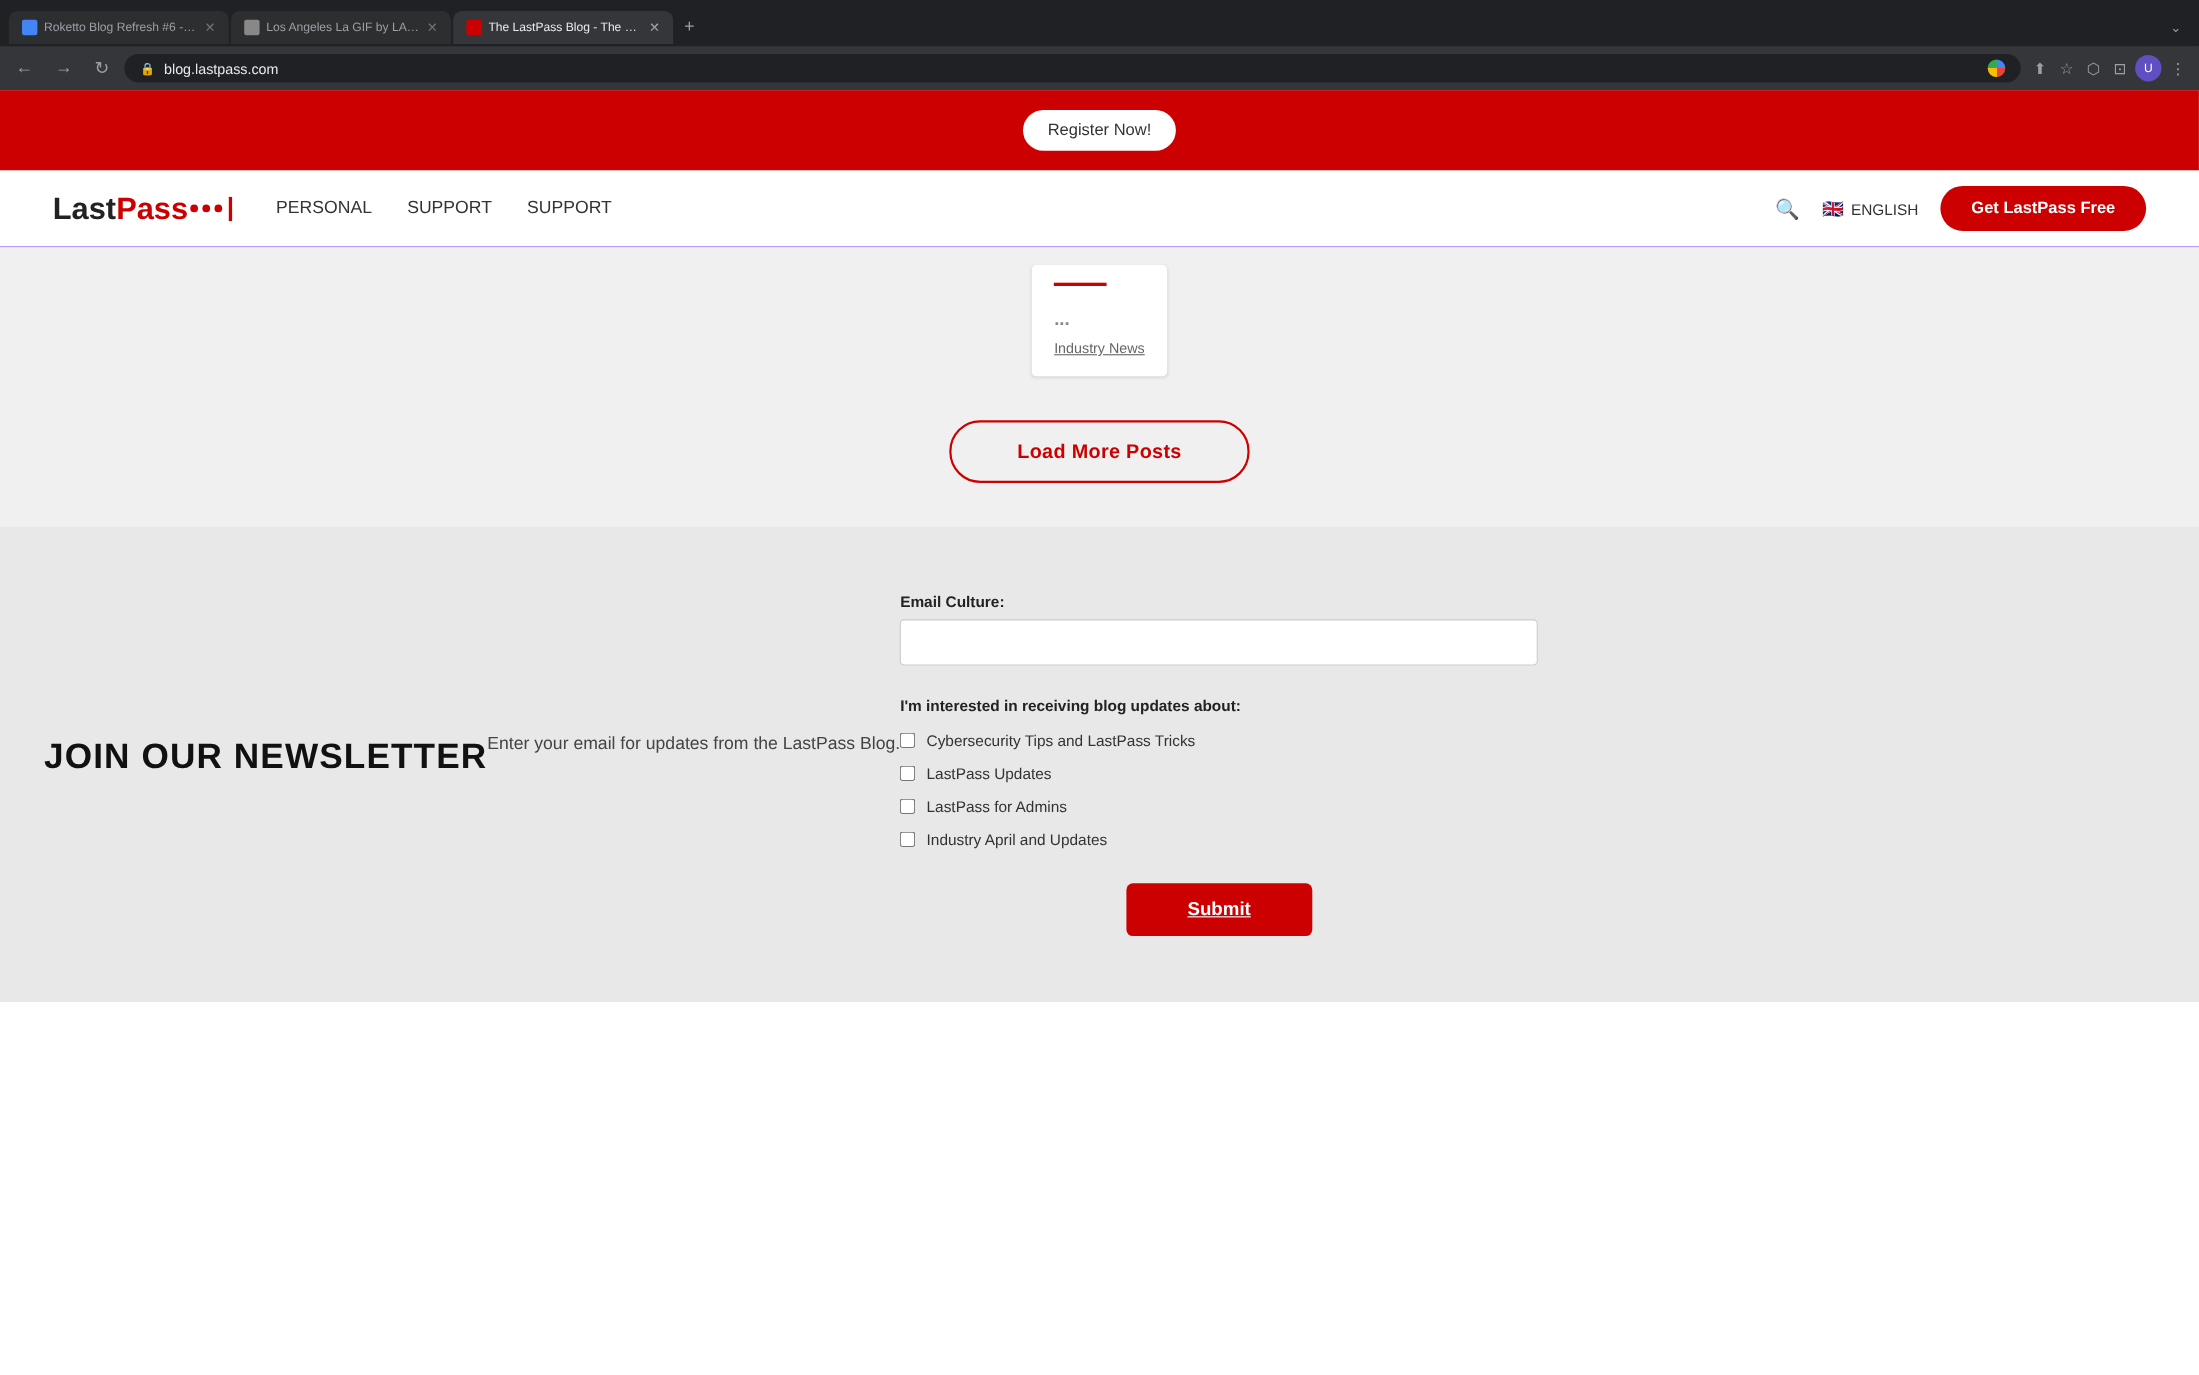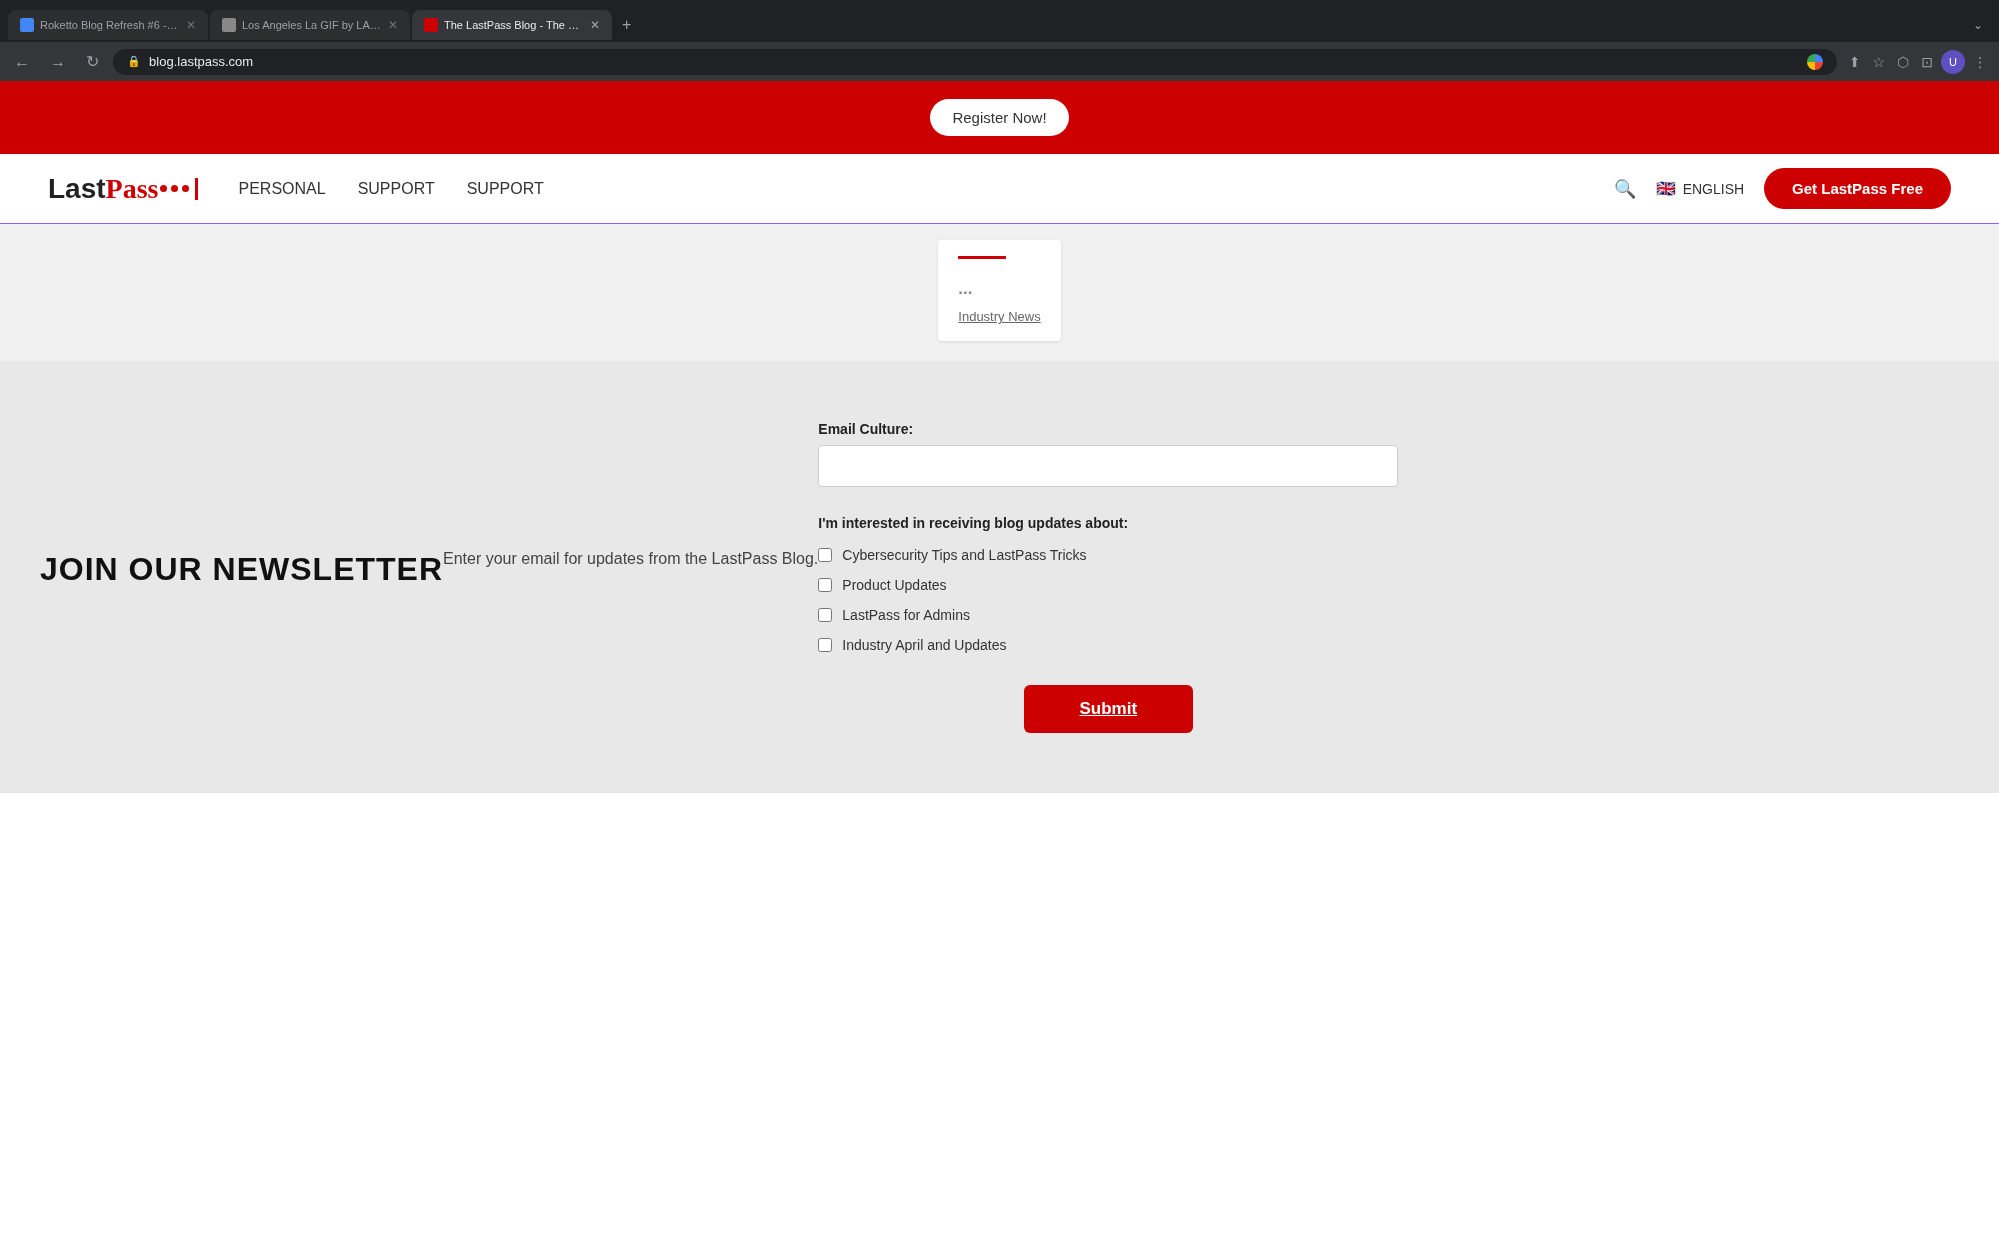"Pass" .logo-pass { font-family: Liberation Serif, serif -> none }
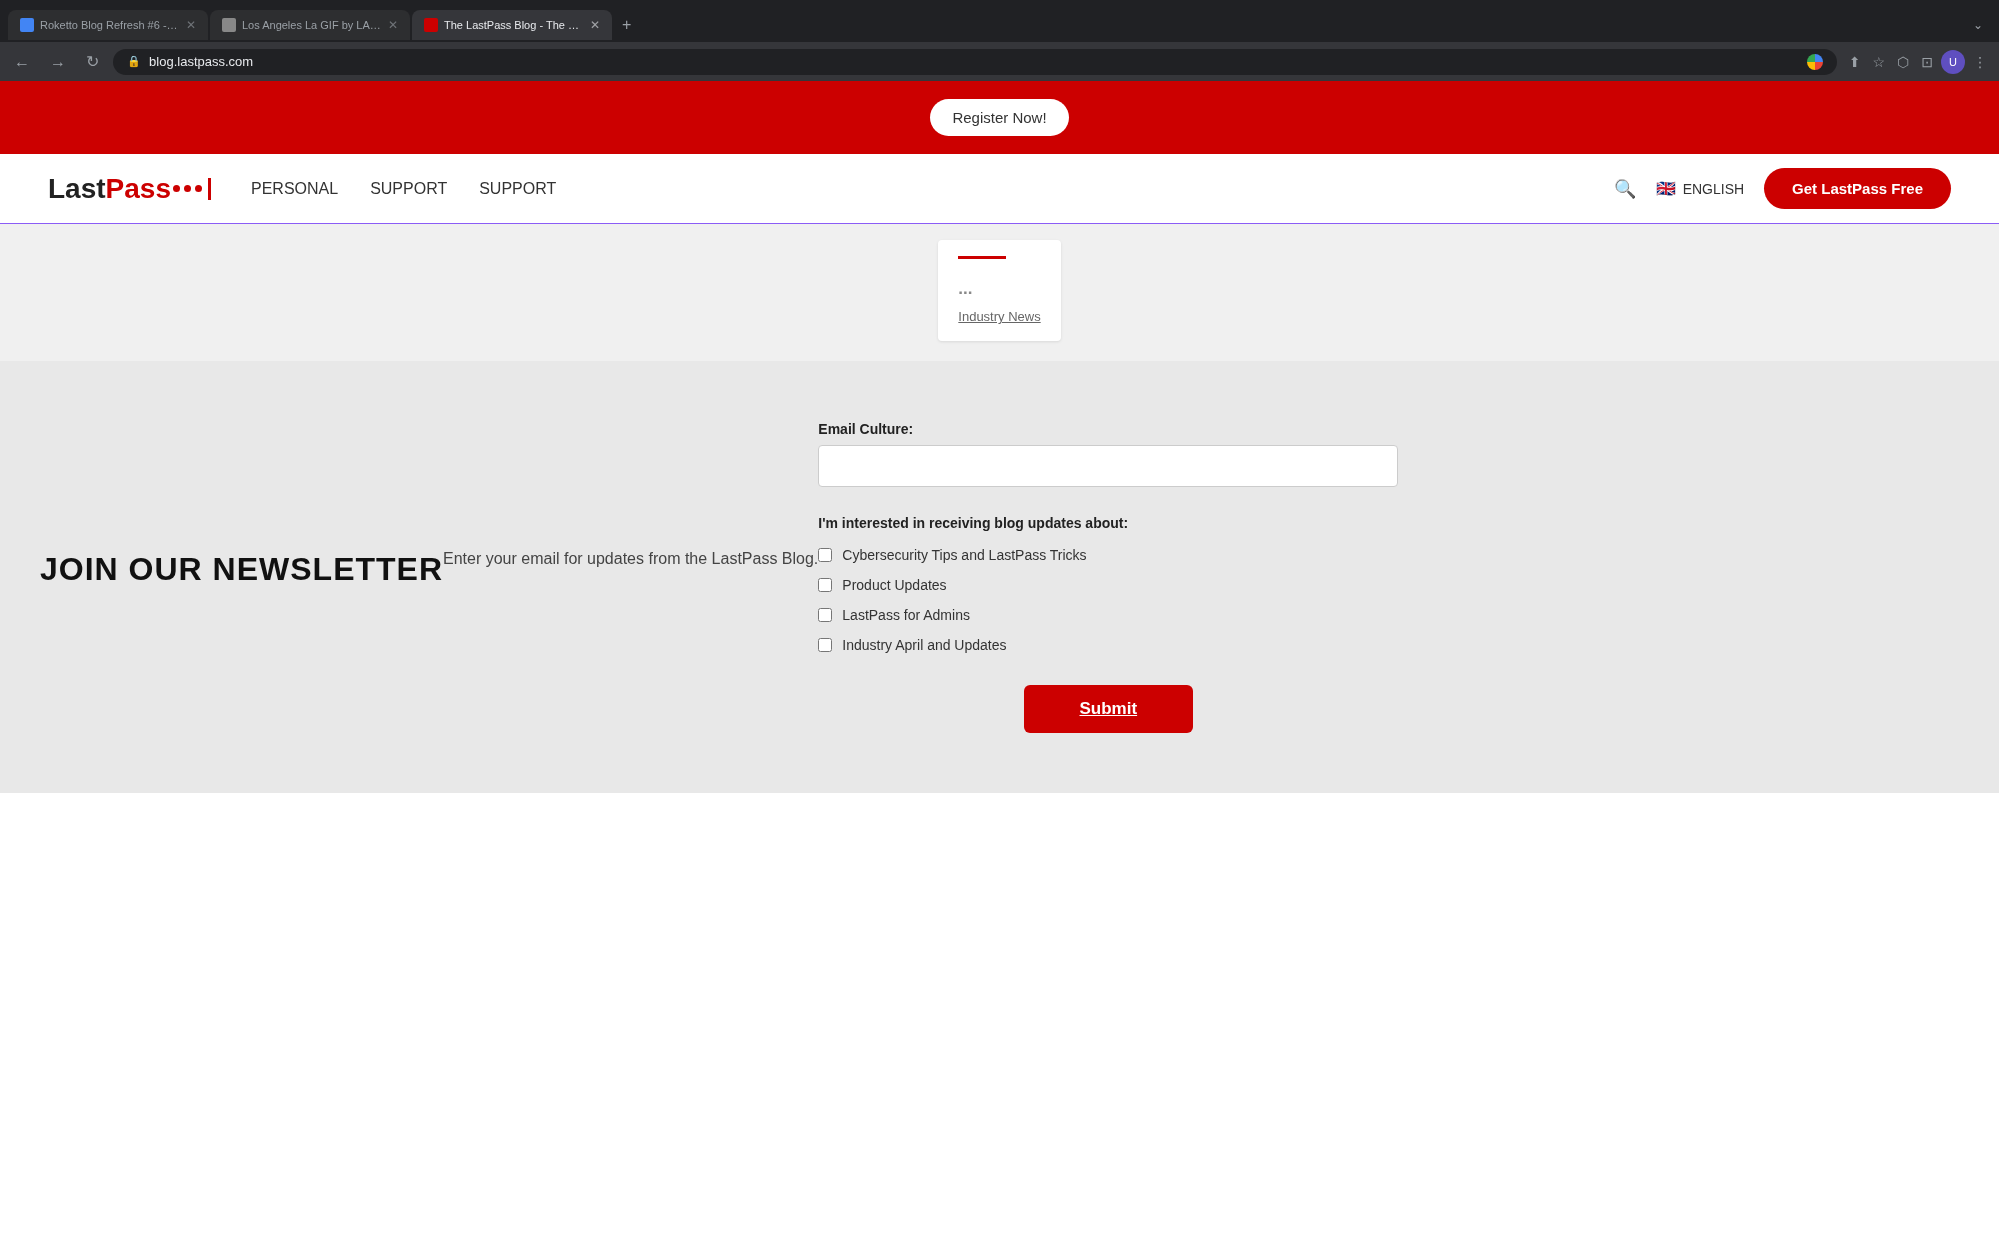"Load More Posts" div.load-more-section { html: none -> <div> <button>Load More Posts</button> </div> }
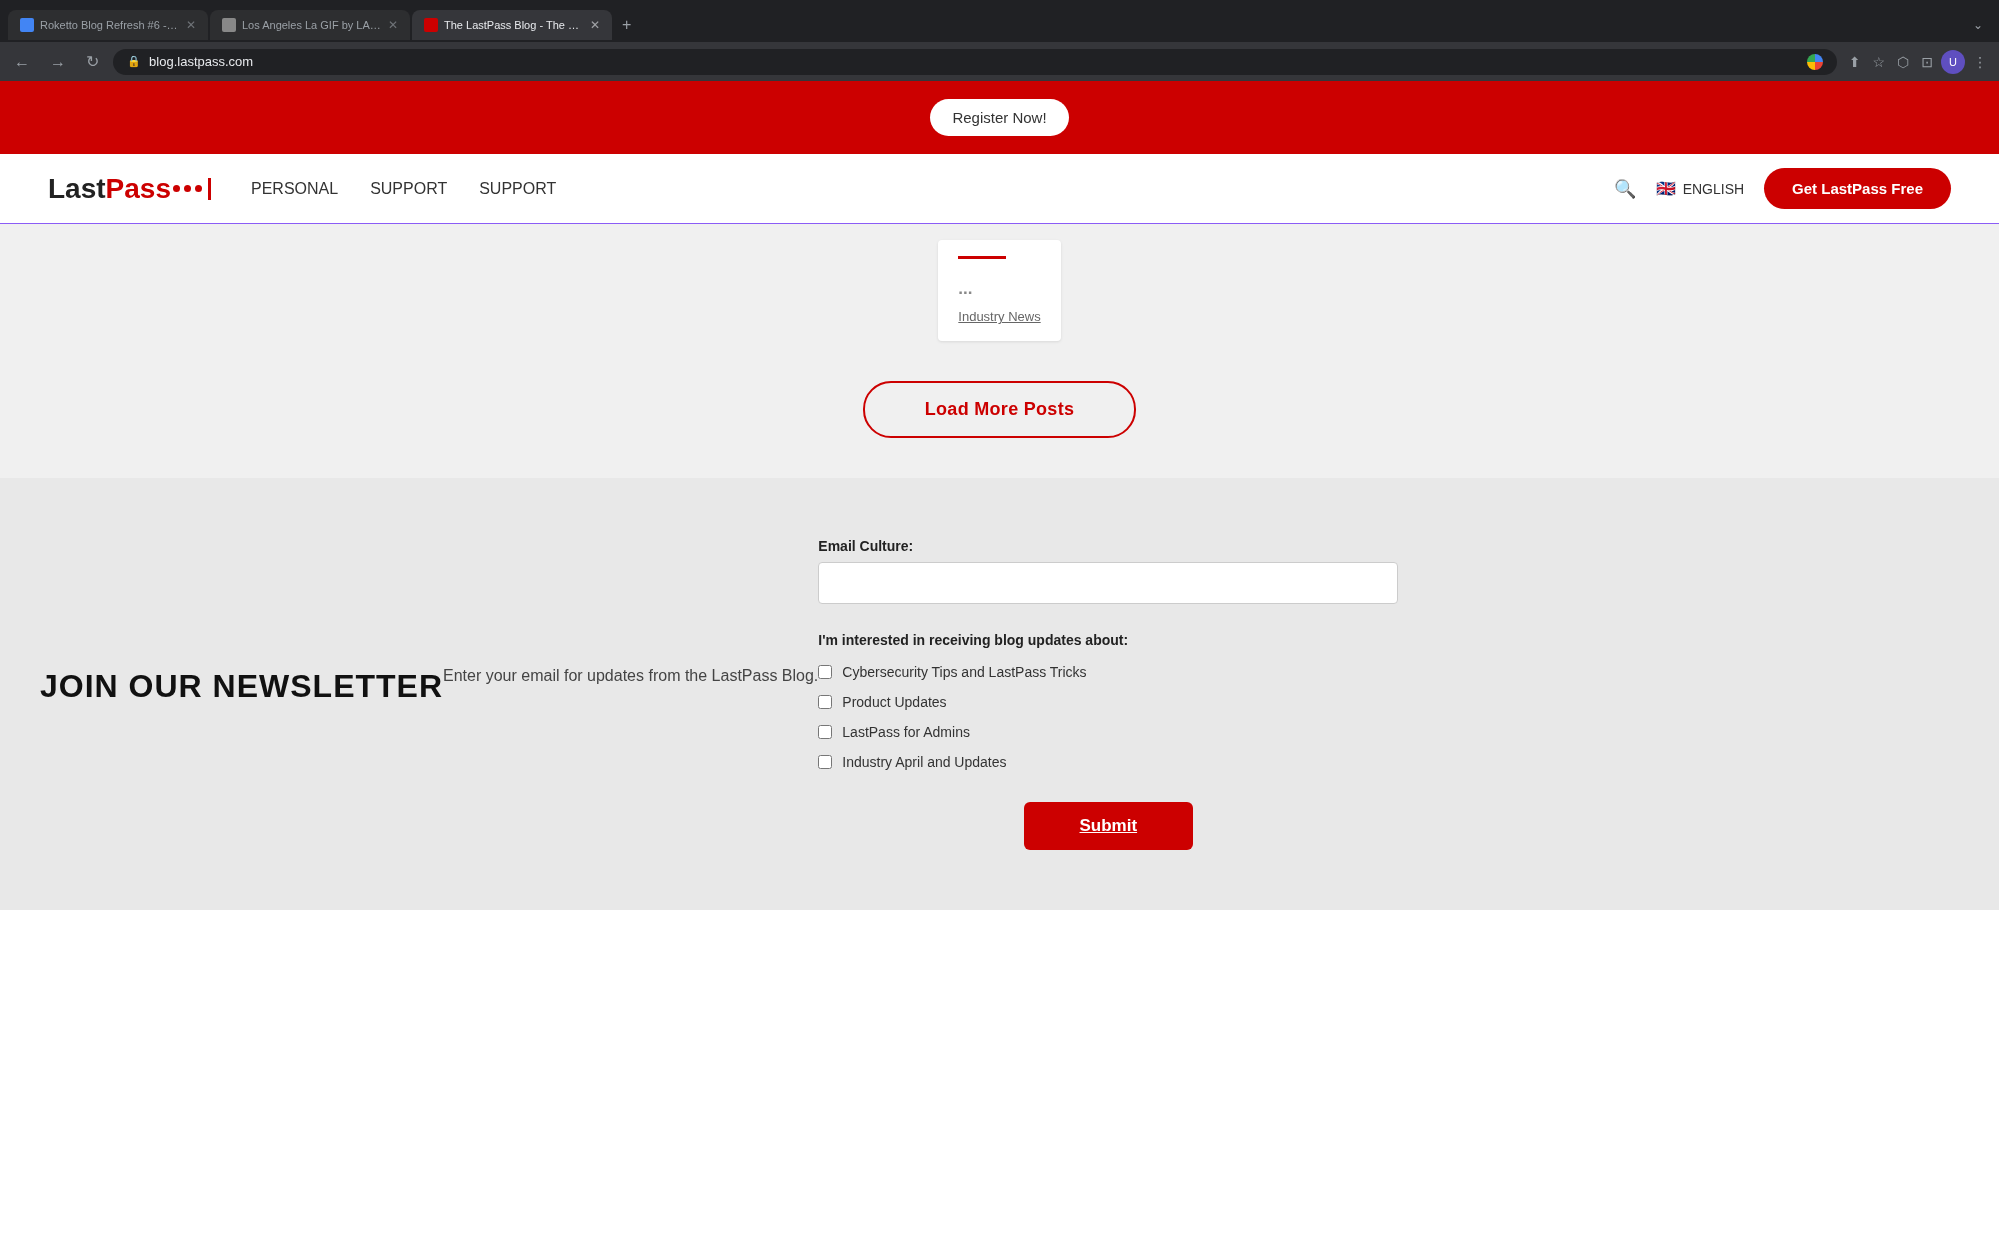"Product Updates" label { text: Product -> LastPass }
